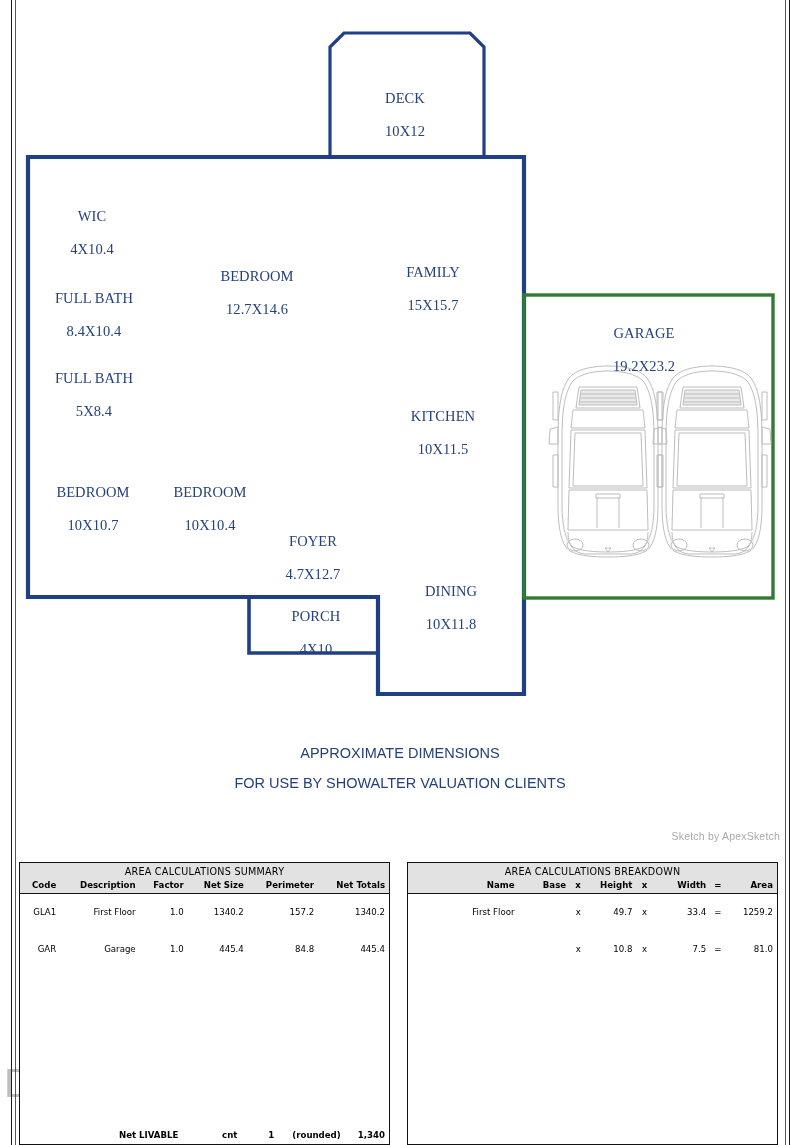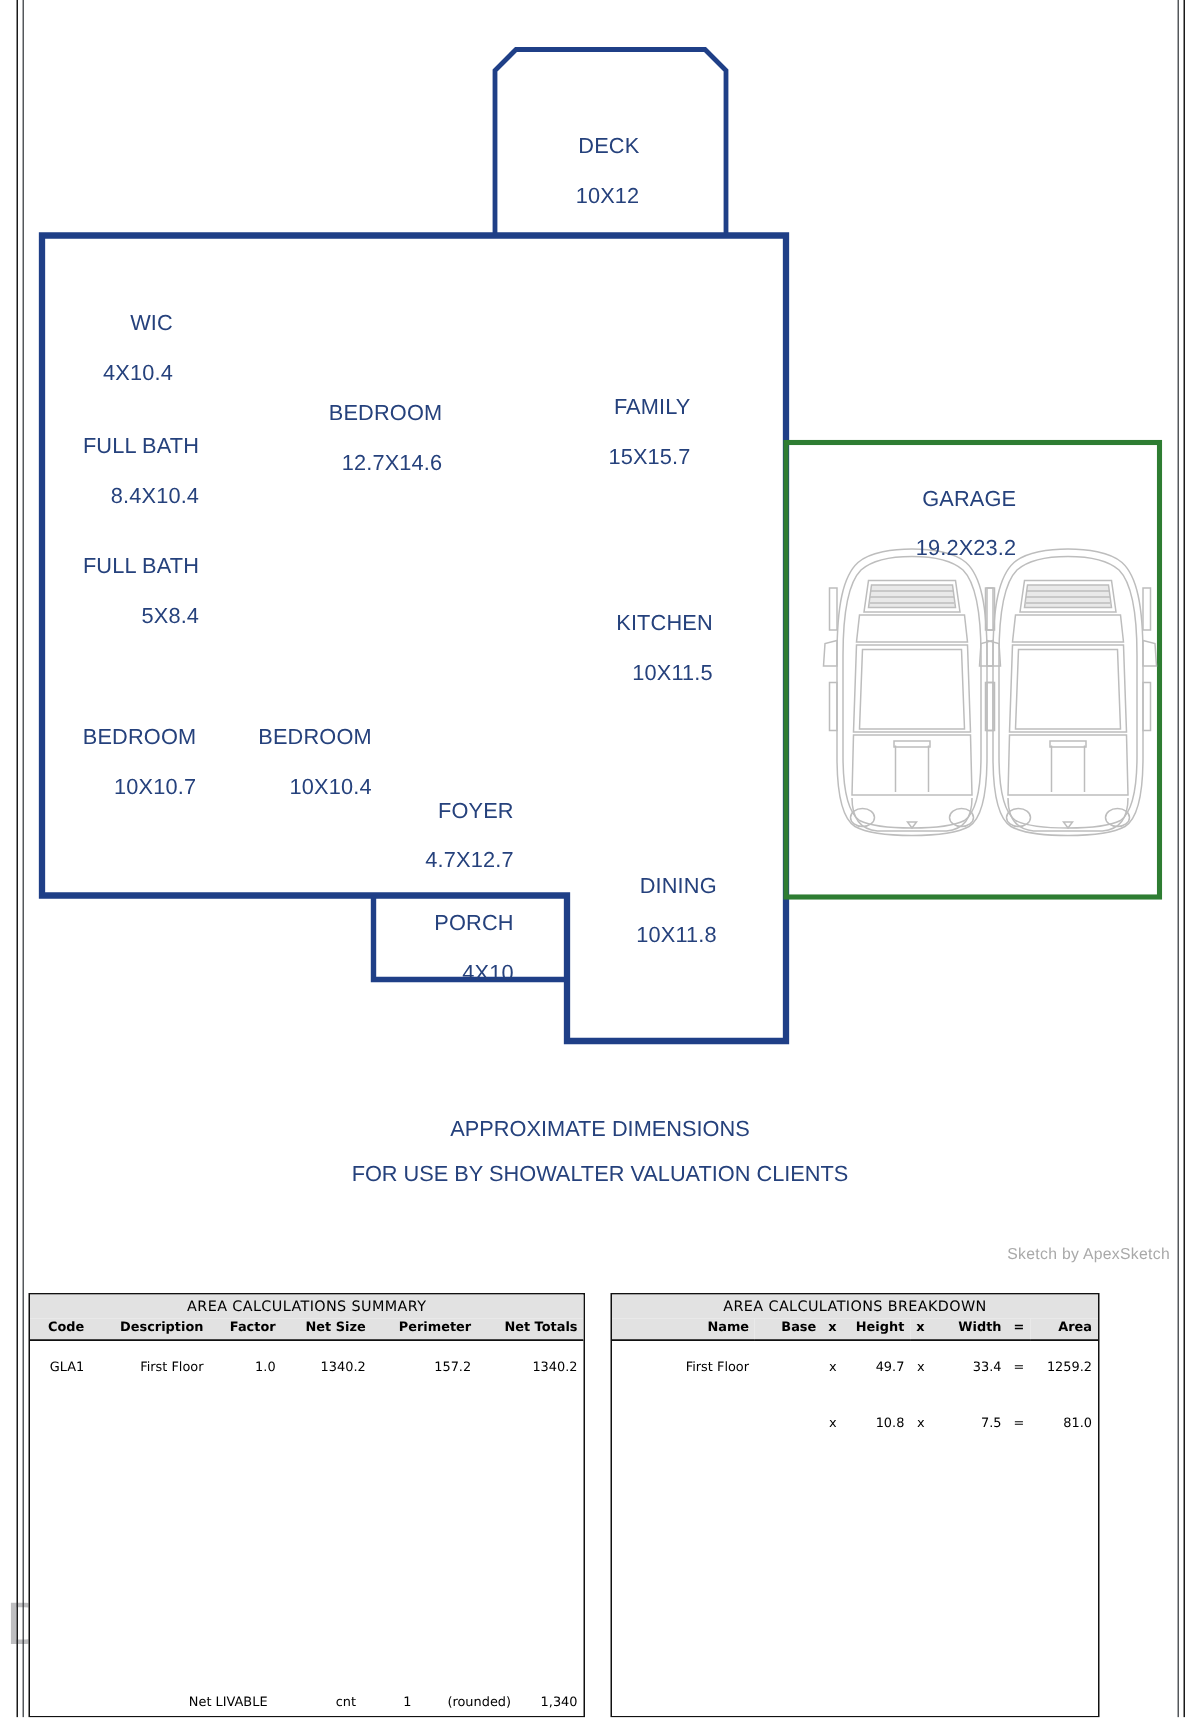"DECK" .room-label { font-family: Liberation Sans, sans-serif -> Liberation Serif, serif; text-align: right -> center }
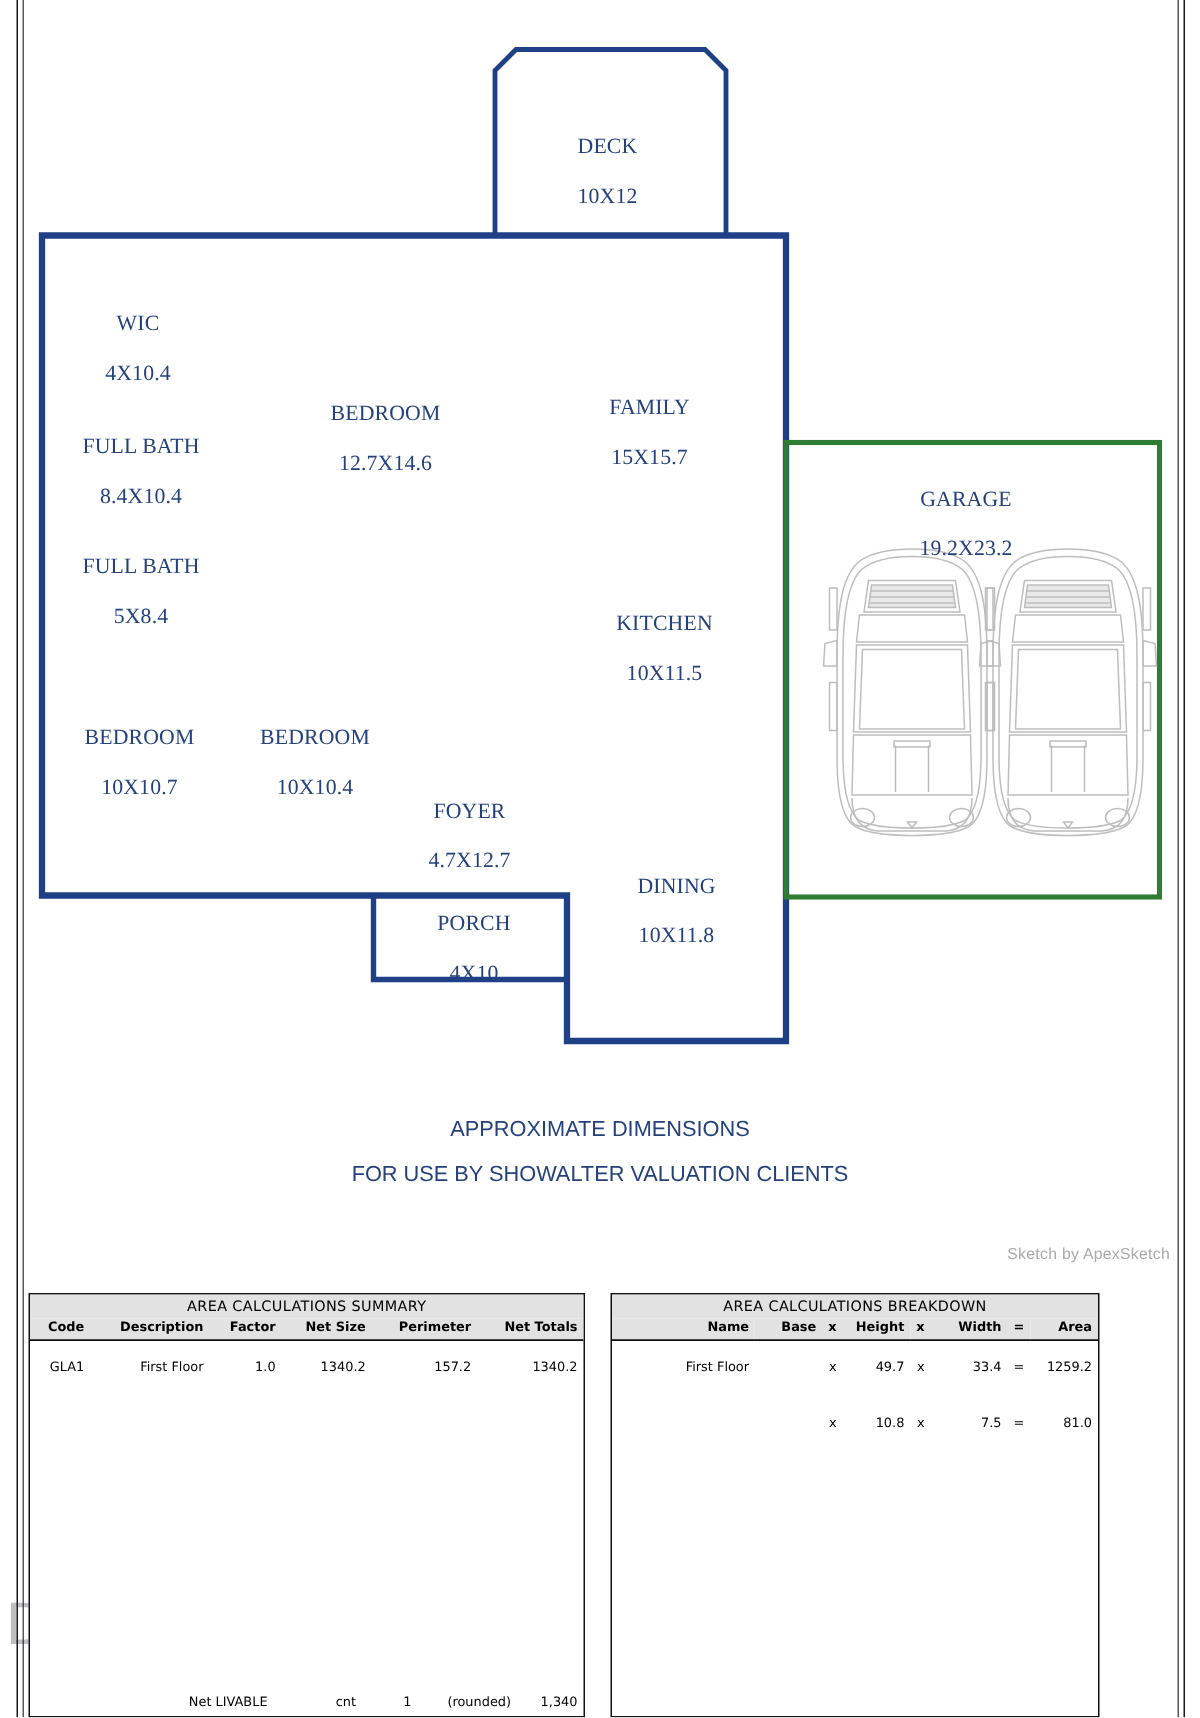"AREA CALCULATIONS BREAKDOWN" #tbl-breakdown { width: 326px -> 371px }
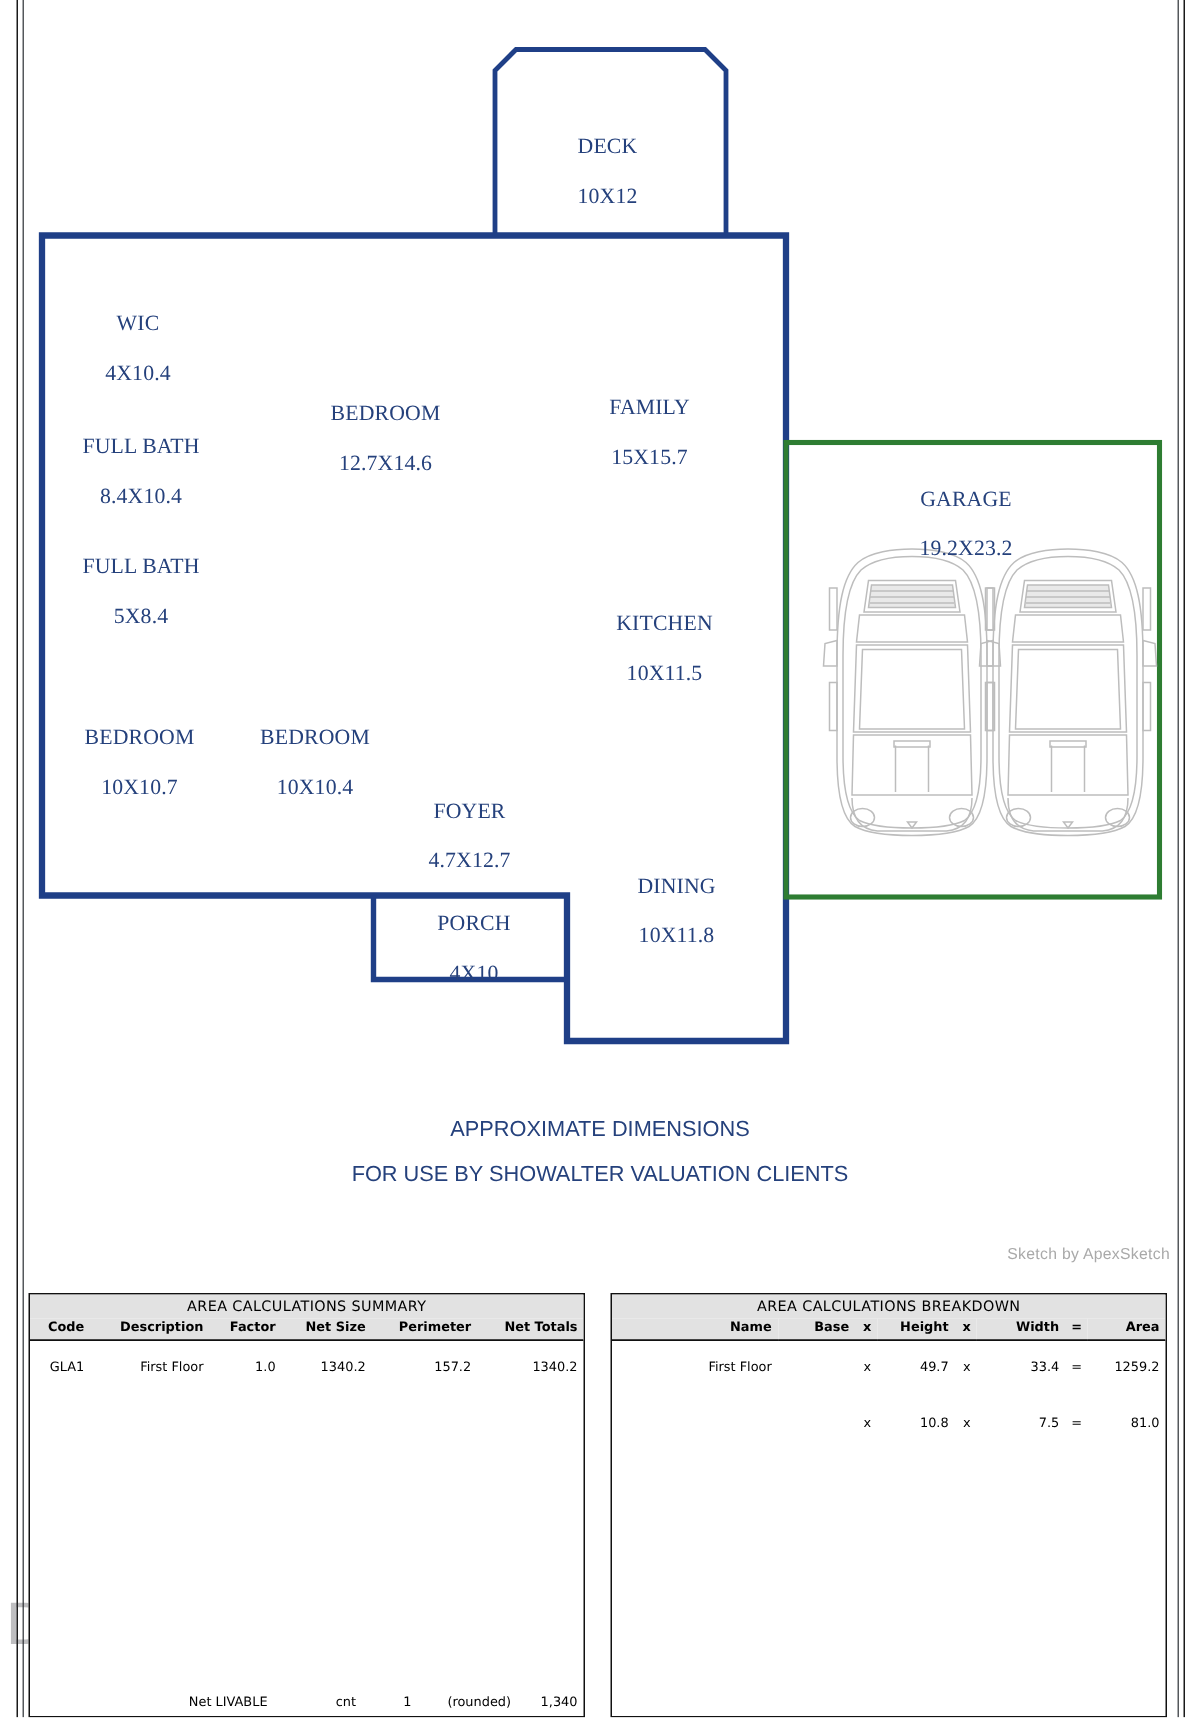"GAR" tr { html: none -> <tr> <td>GAR</td> <td>Garage</td> <td>1.0</td> <td>445.4</td> <td>84.8</td> <td>445.4</td> </tr> }
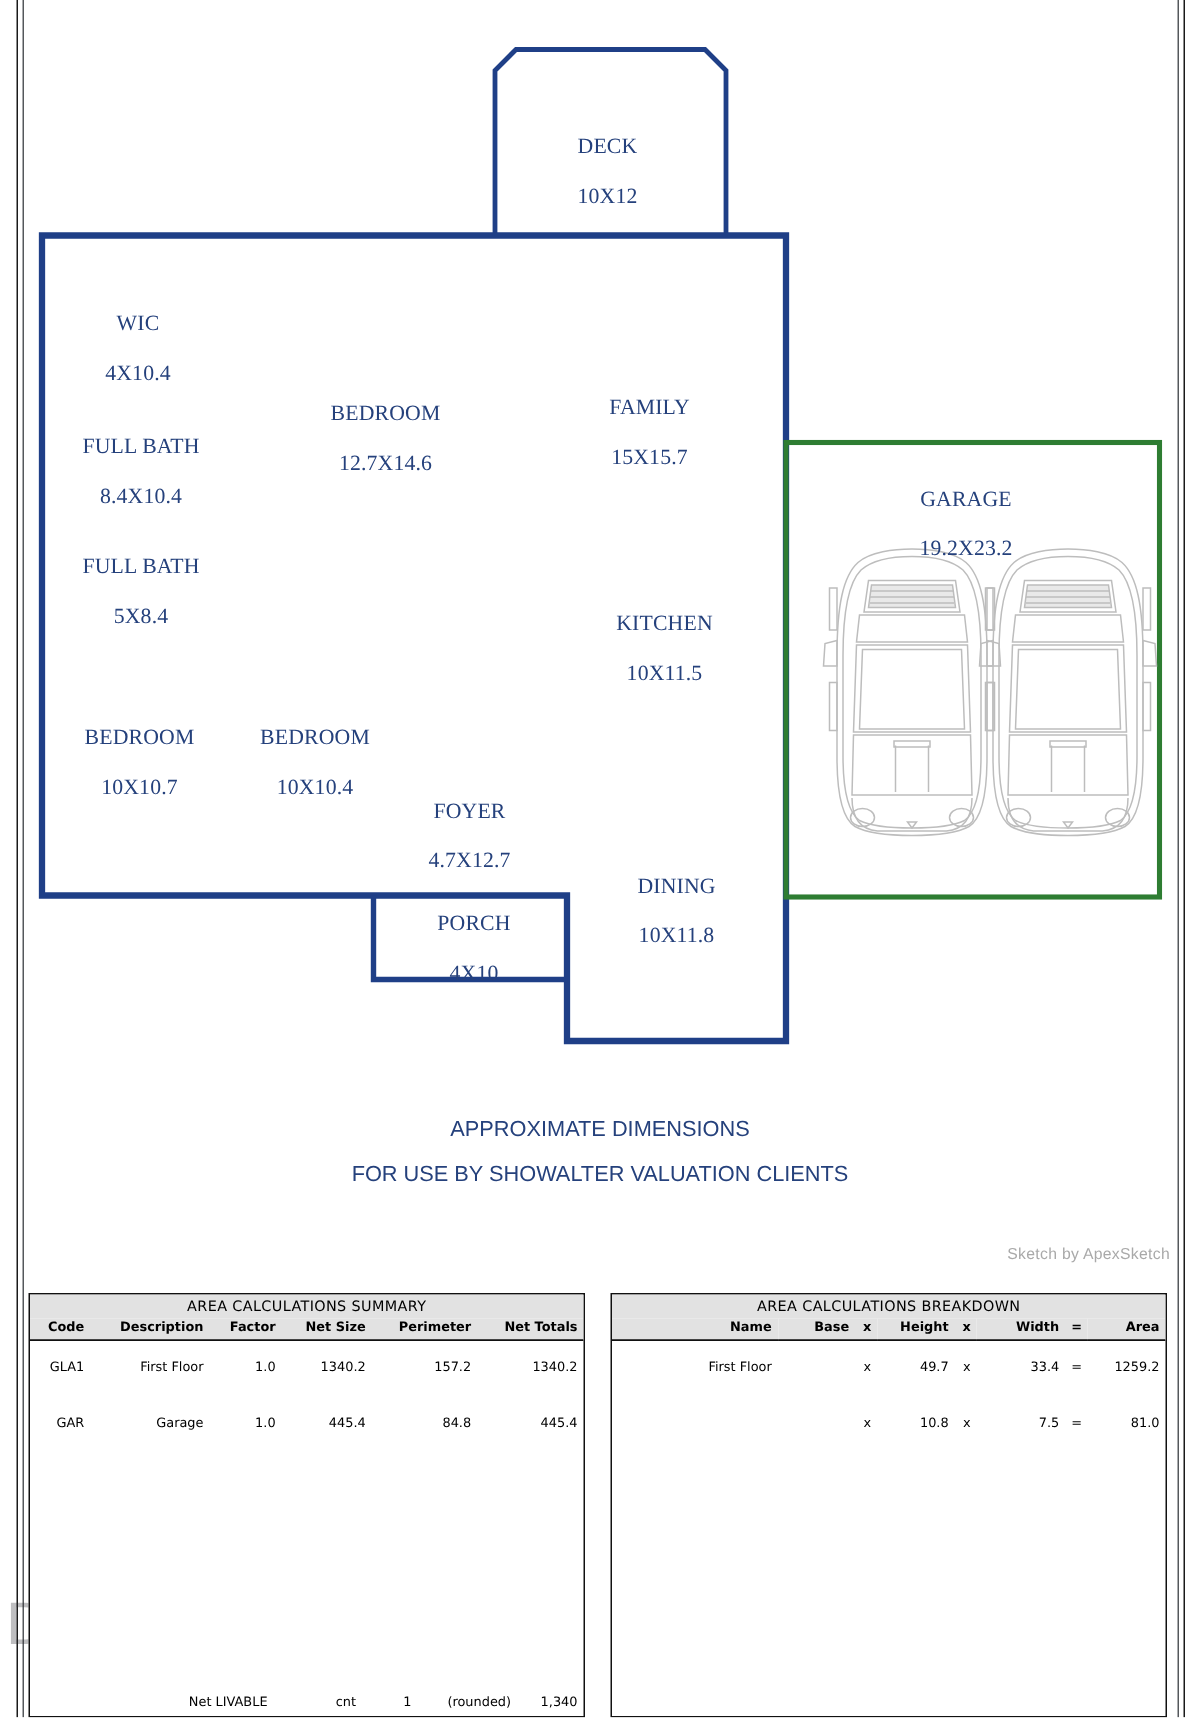"Net LIVABLE" .tbl-footer td { font-weight: none -> bold }
